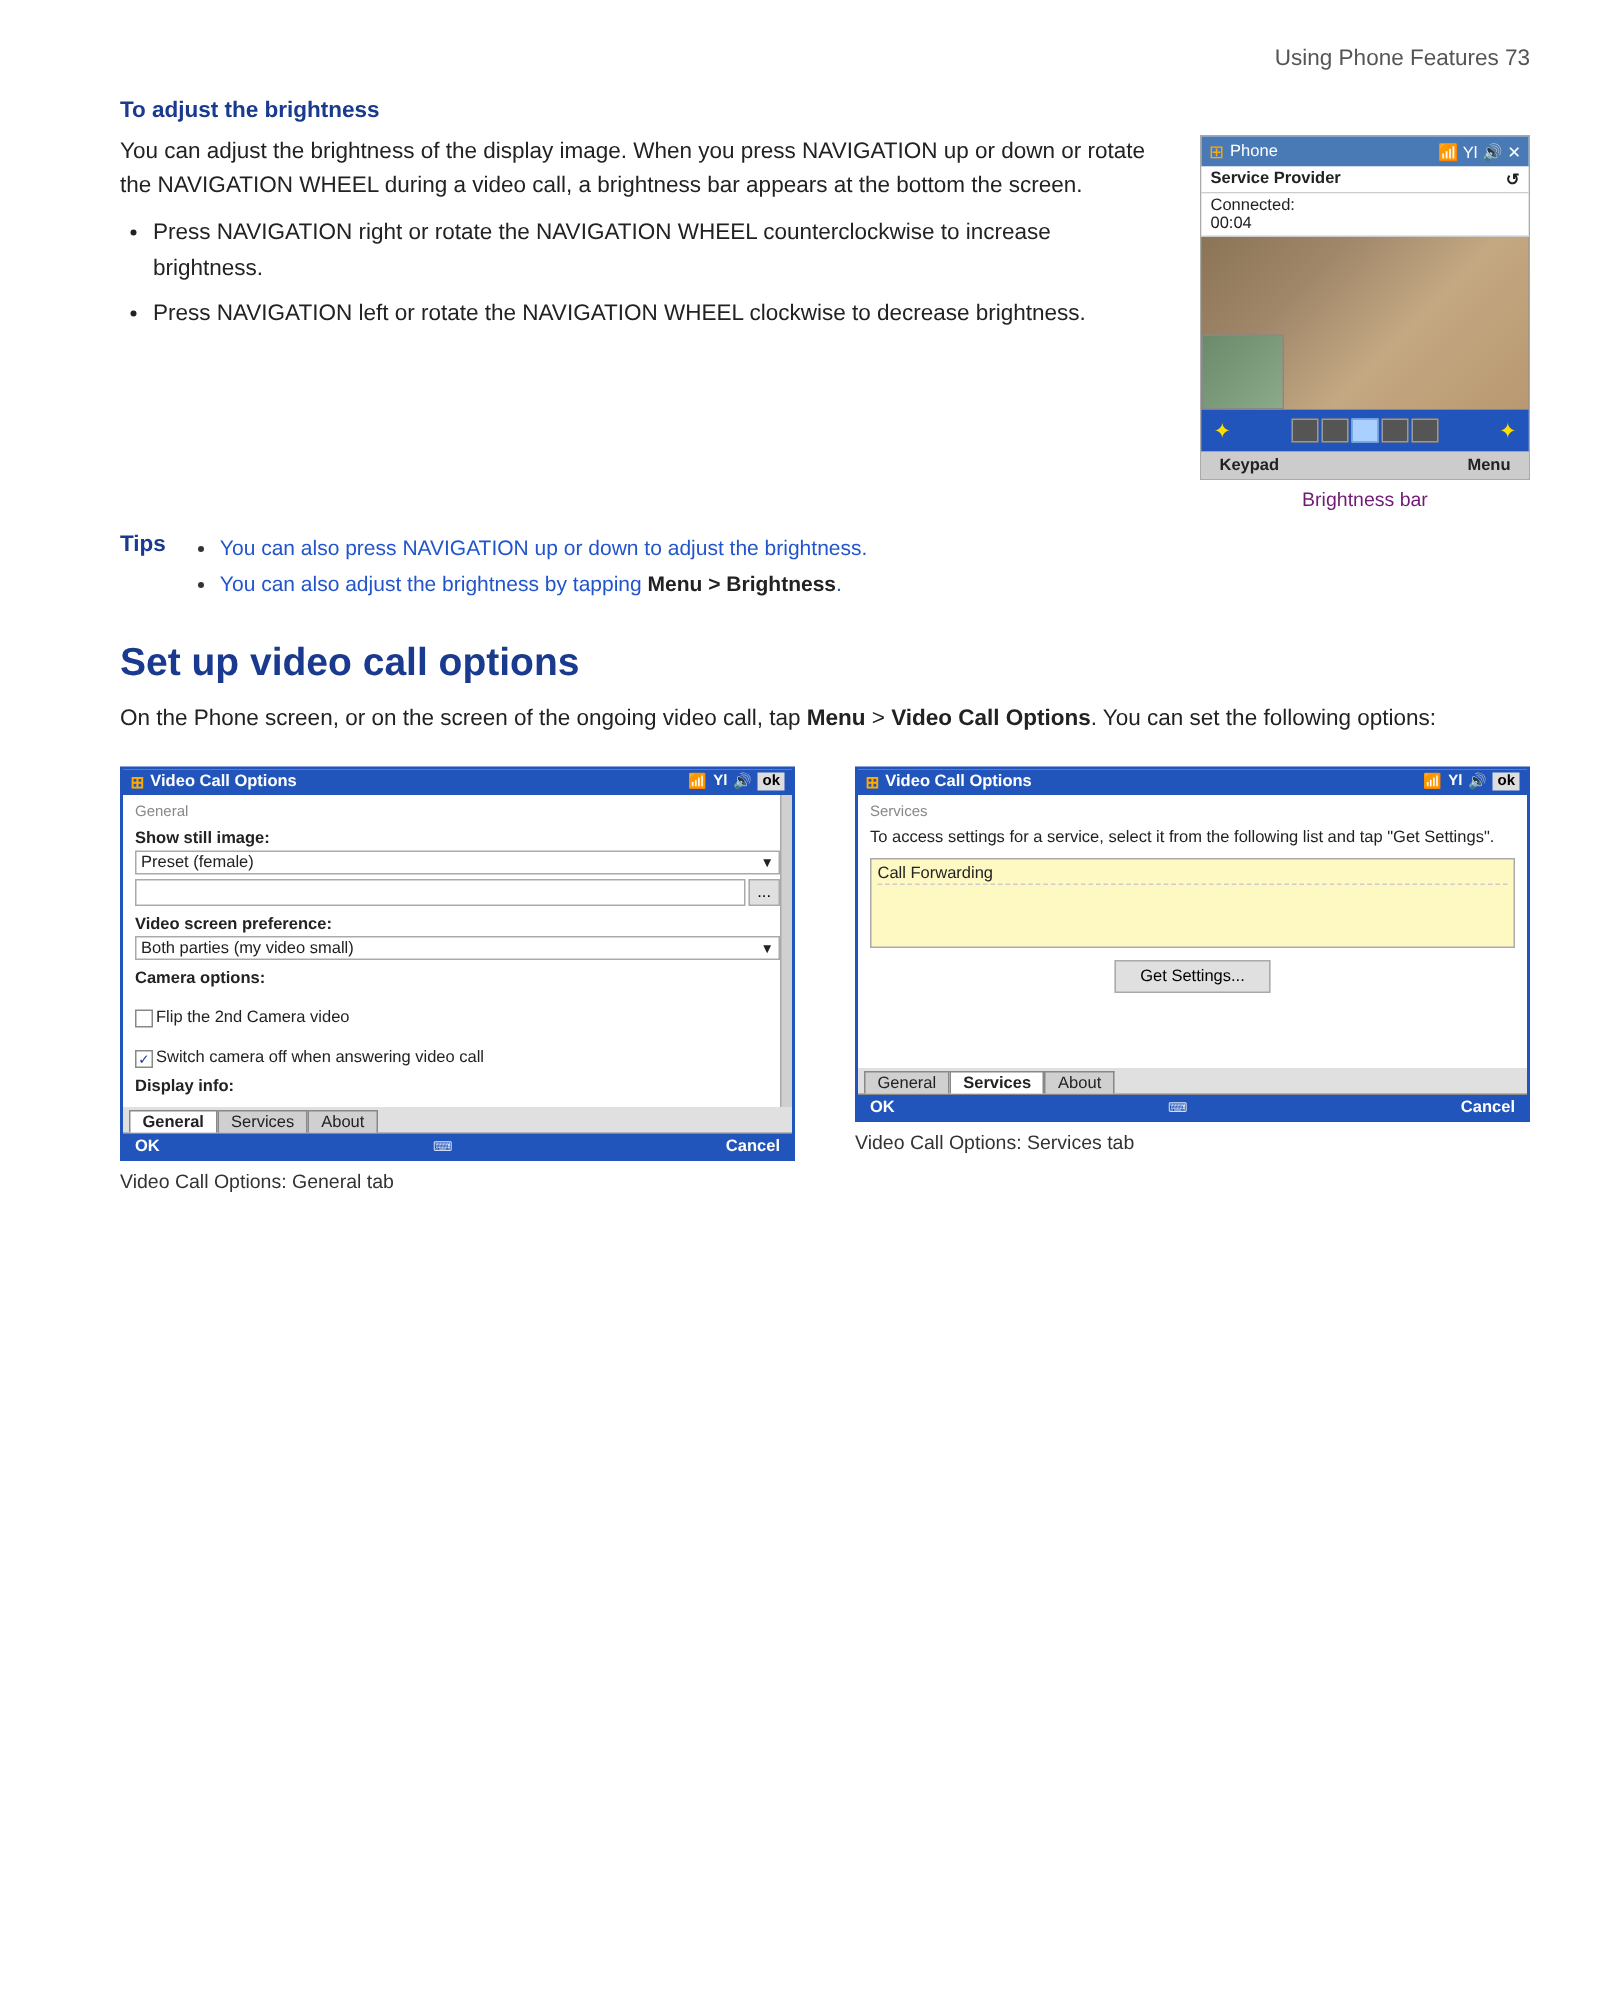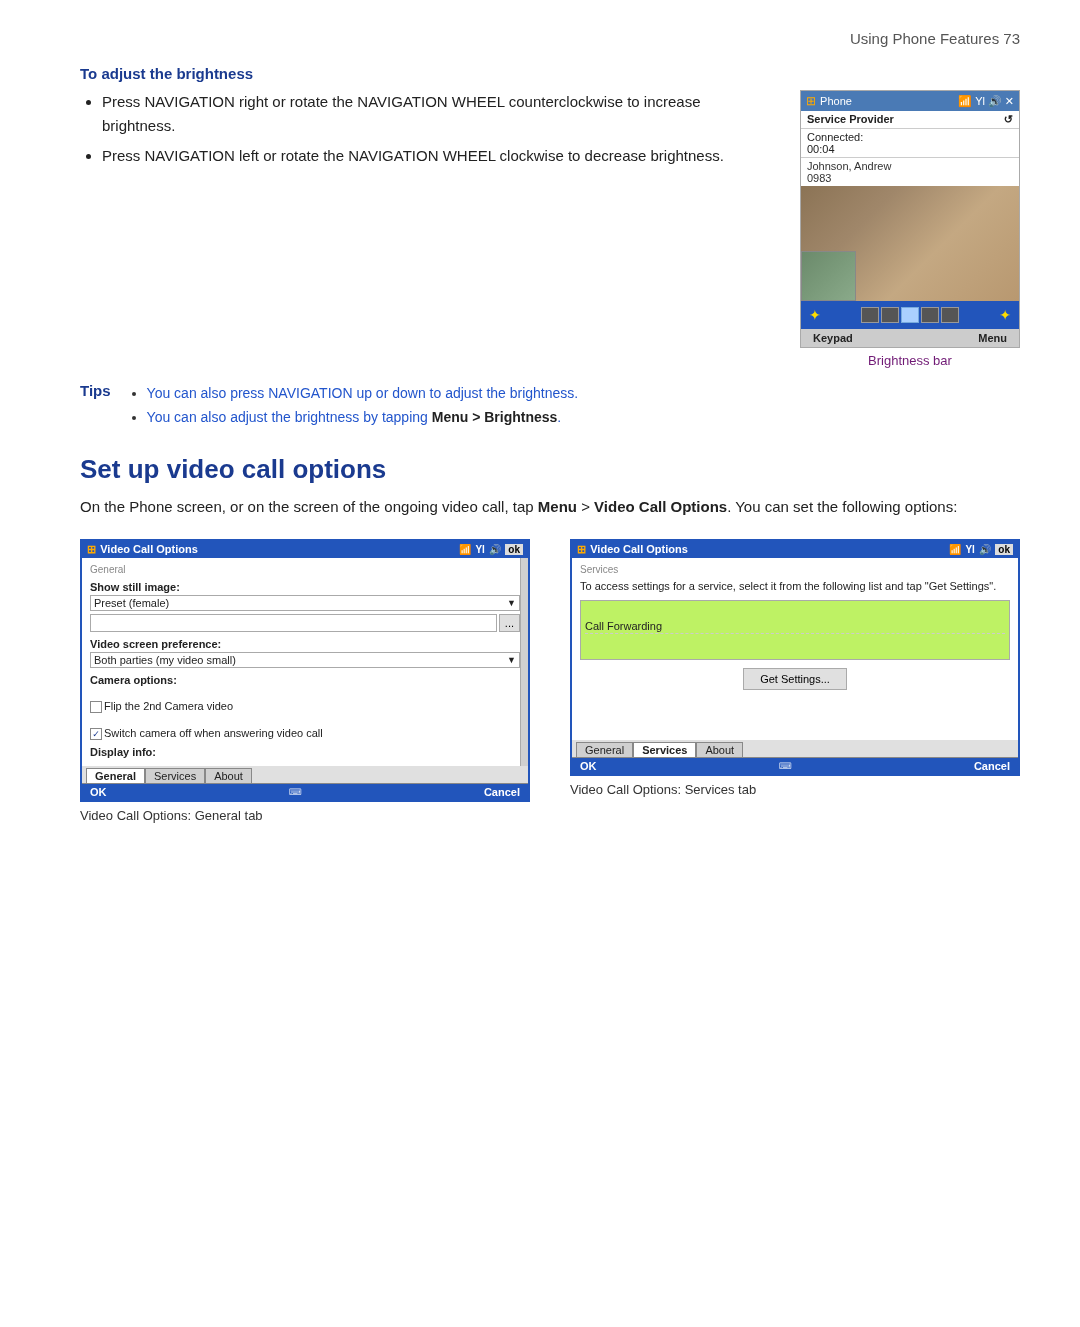"You can adjust the brightness" p { html: none -> <p>You can adjust the brightness of the display image. When you press NAVIGATION up or down or rotate the NAVIGATION WHEEL during a video call, a brightness bar appears at the bottom the screen.</p> }
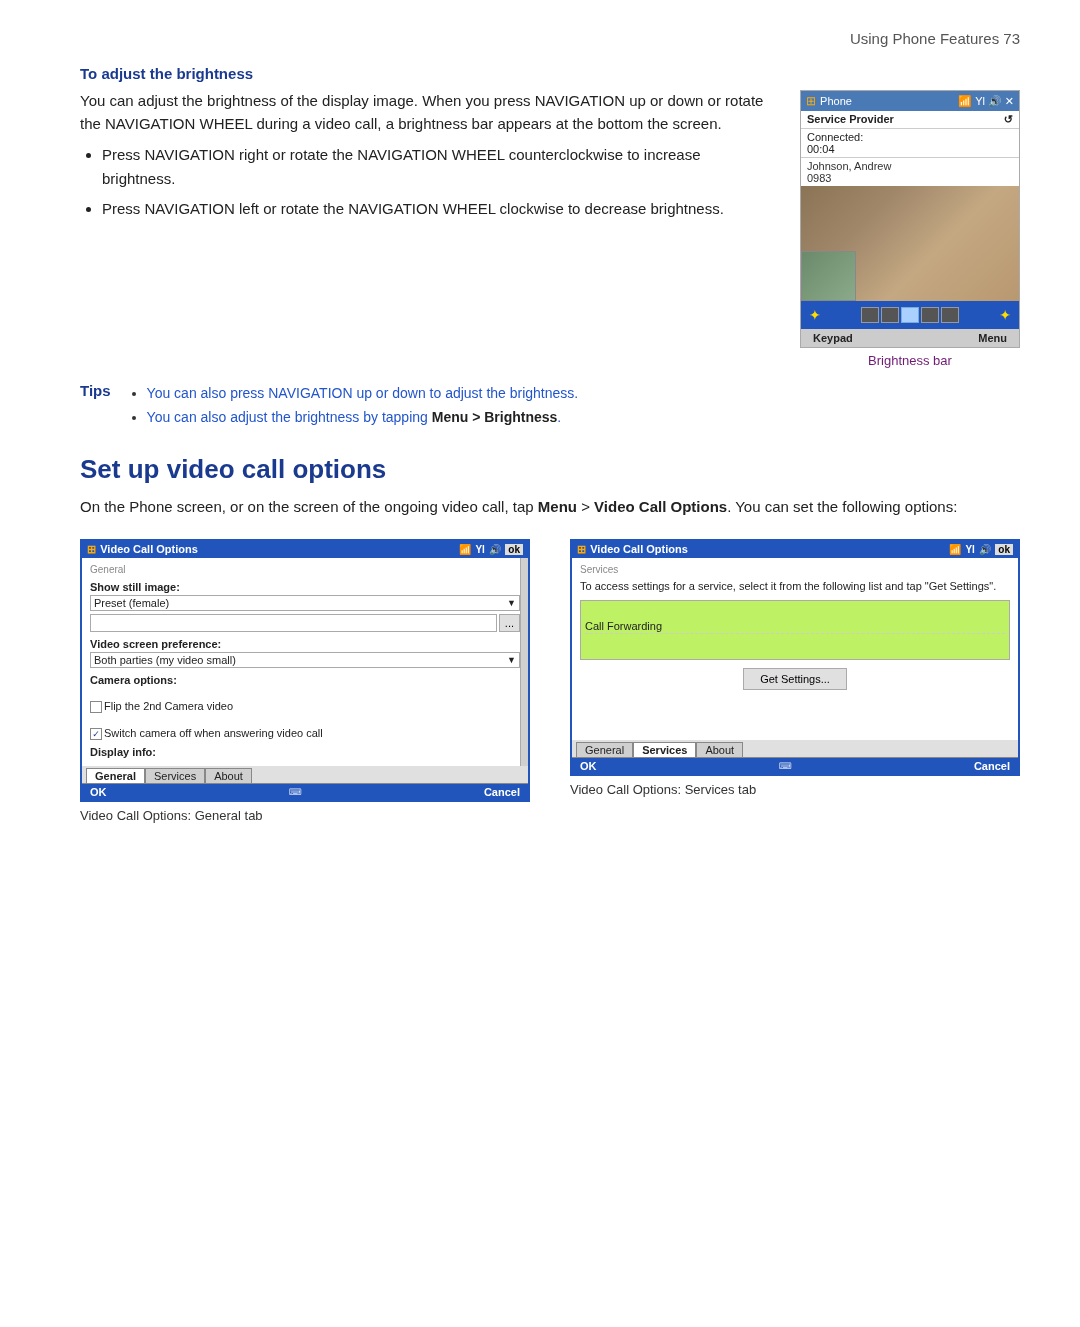"Johnson, Andrew" div.phone-name { html: <div> <div>Johnson, Andrew</div> <div>0983</div> </div> -> none }
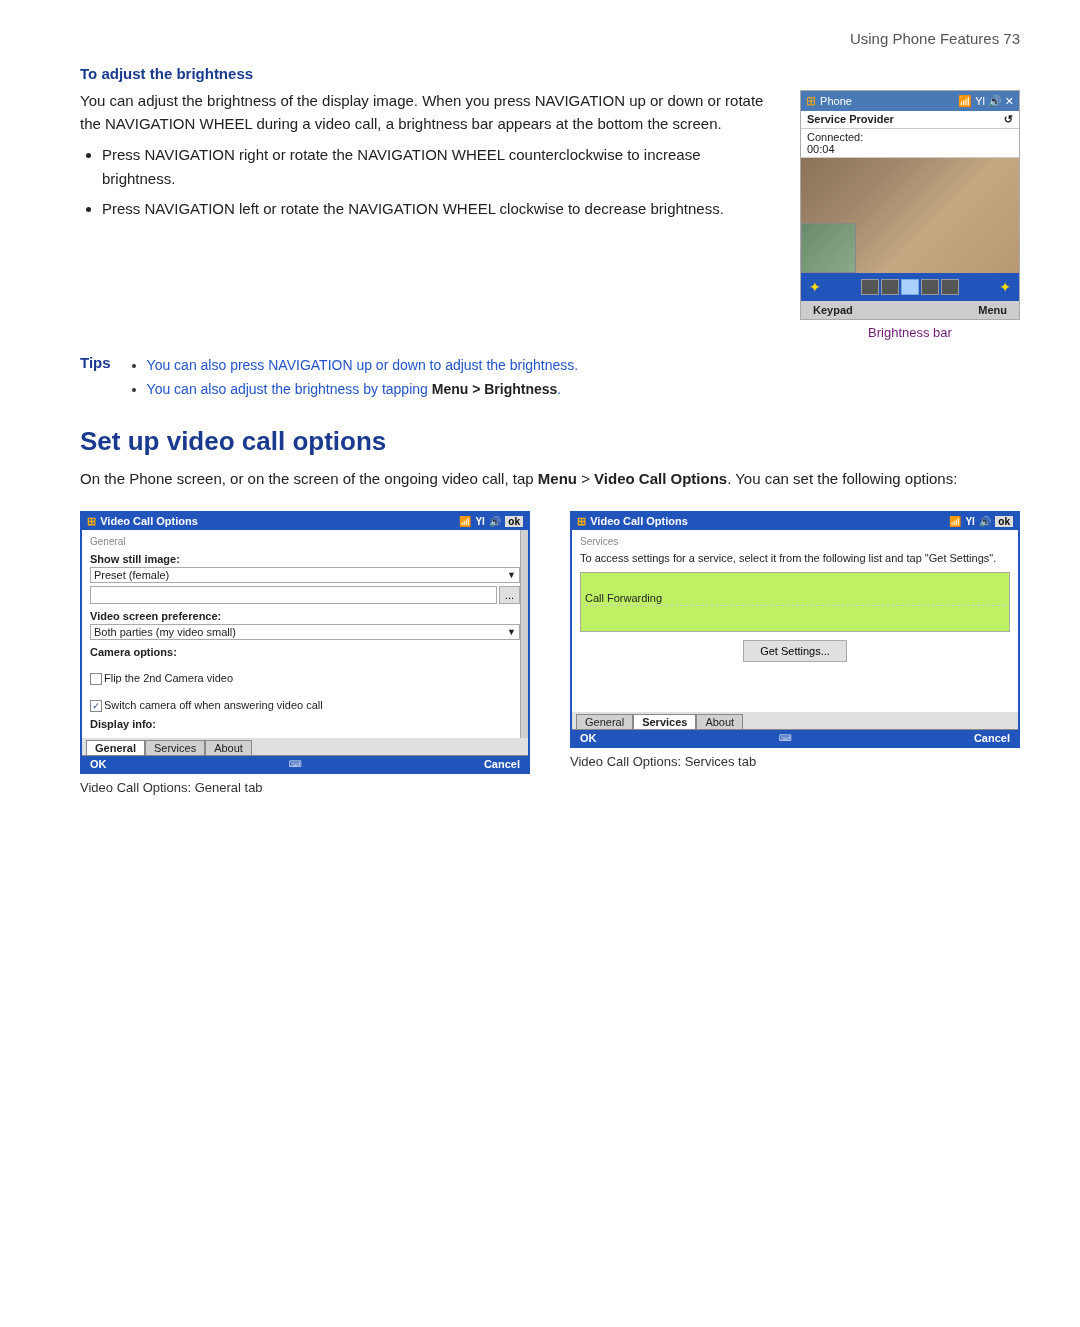"Call Forwarding" .wm-list-box { background: #bef264 -> #fef9c3; padding: 18px 4px -> 2px 4px }
